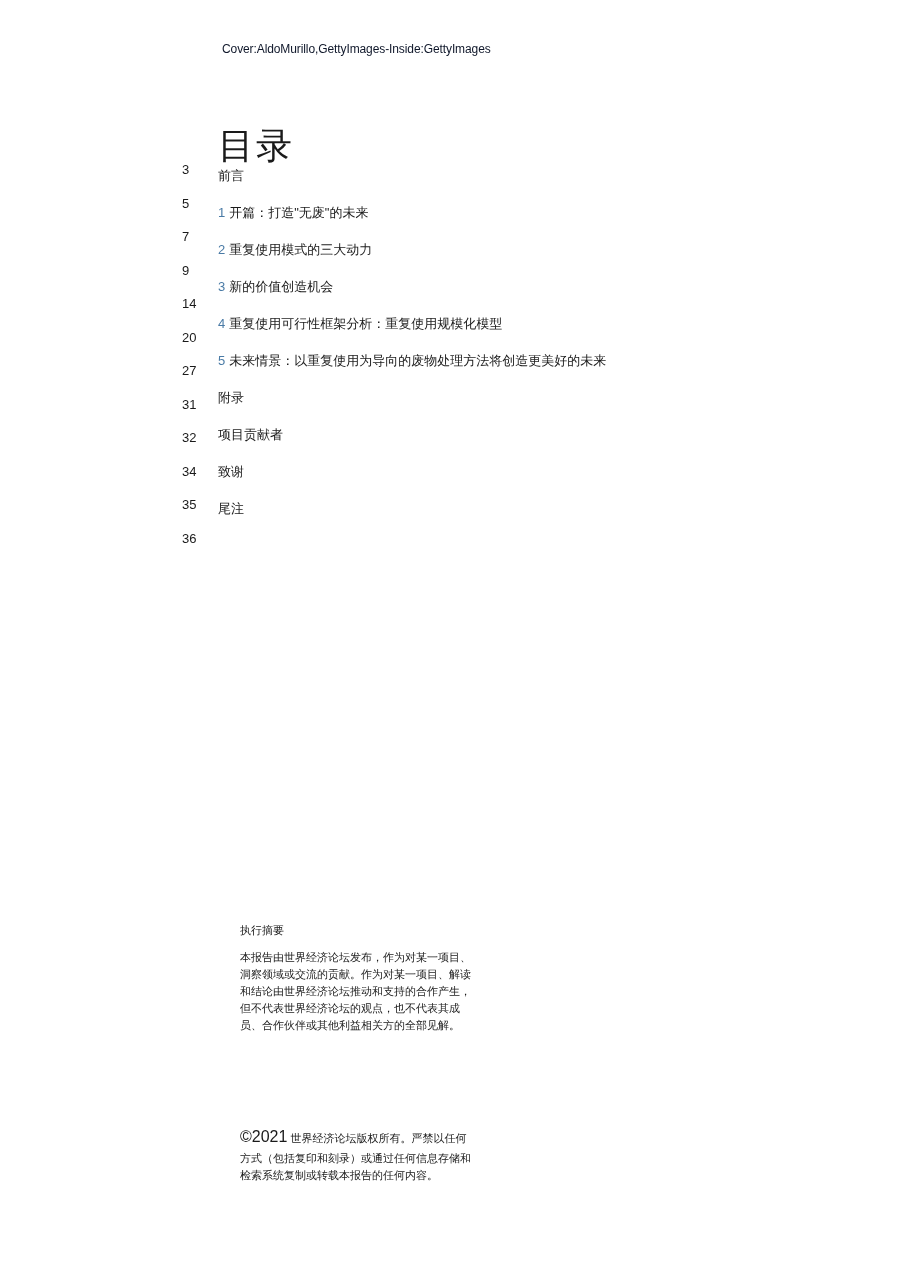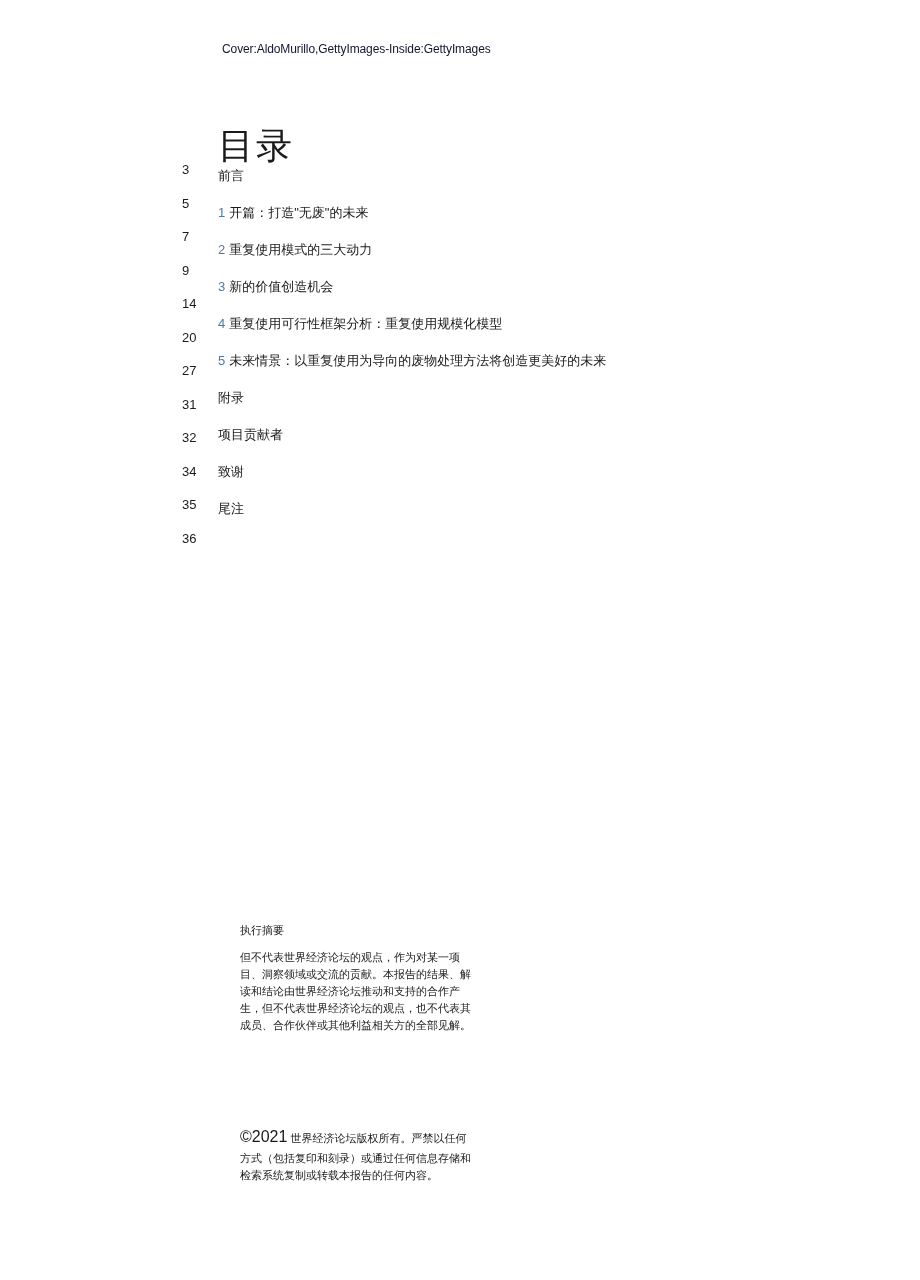"但不代表世界经济论坛的观点，作为对某一项目、洞察领域或交流的贡献。本报告的结果、" div { text: 但不代表世界经济论坛的观点，作为对某一项目、洞察领域或交流的贡献。本报告的结果 -> 本报告由世界经济论坛发布，作为对某一项目、洞察领域或交流的贡献。作为对某一项目 }
